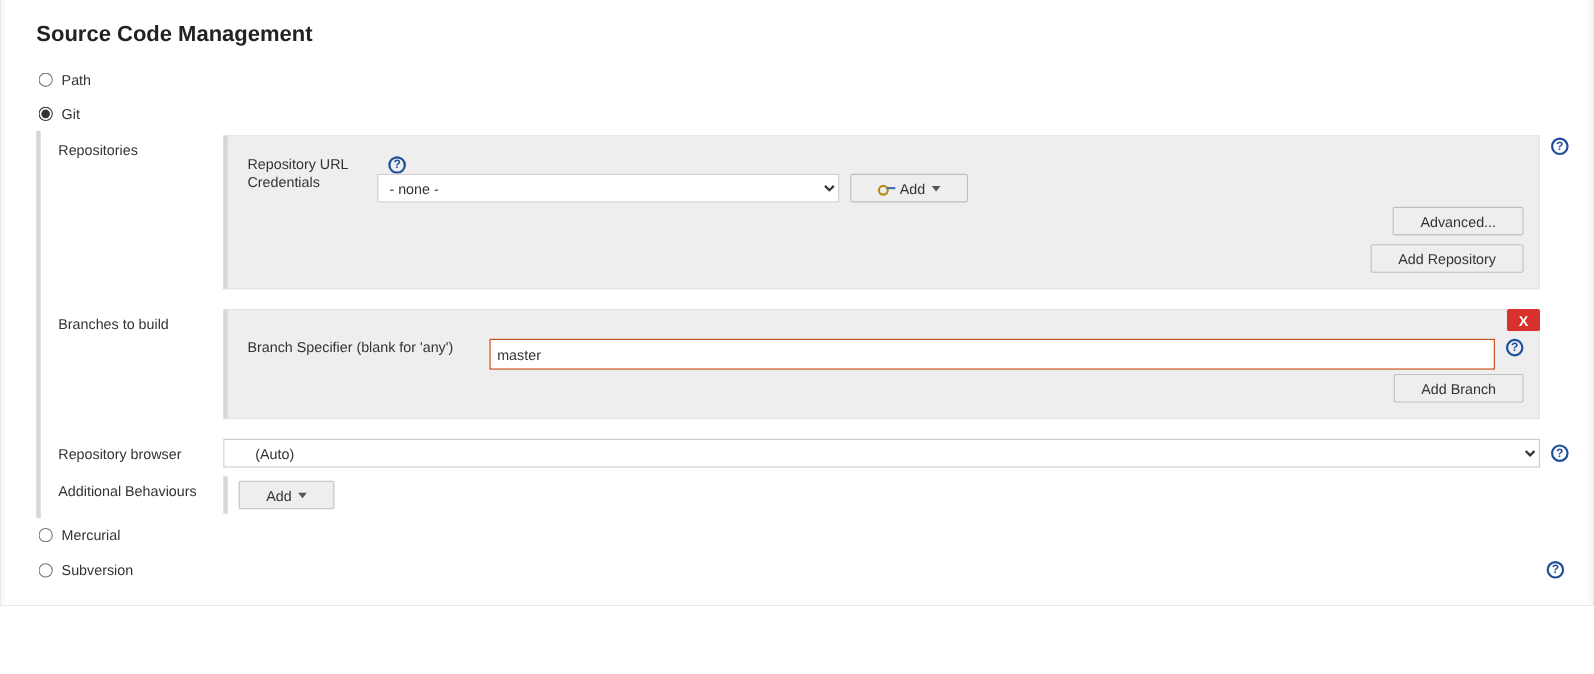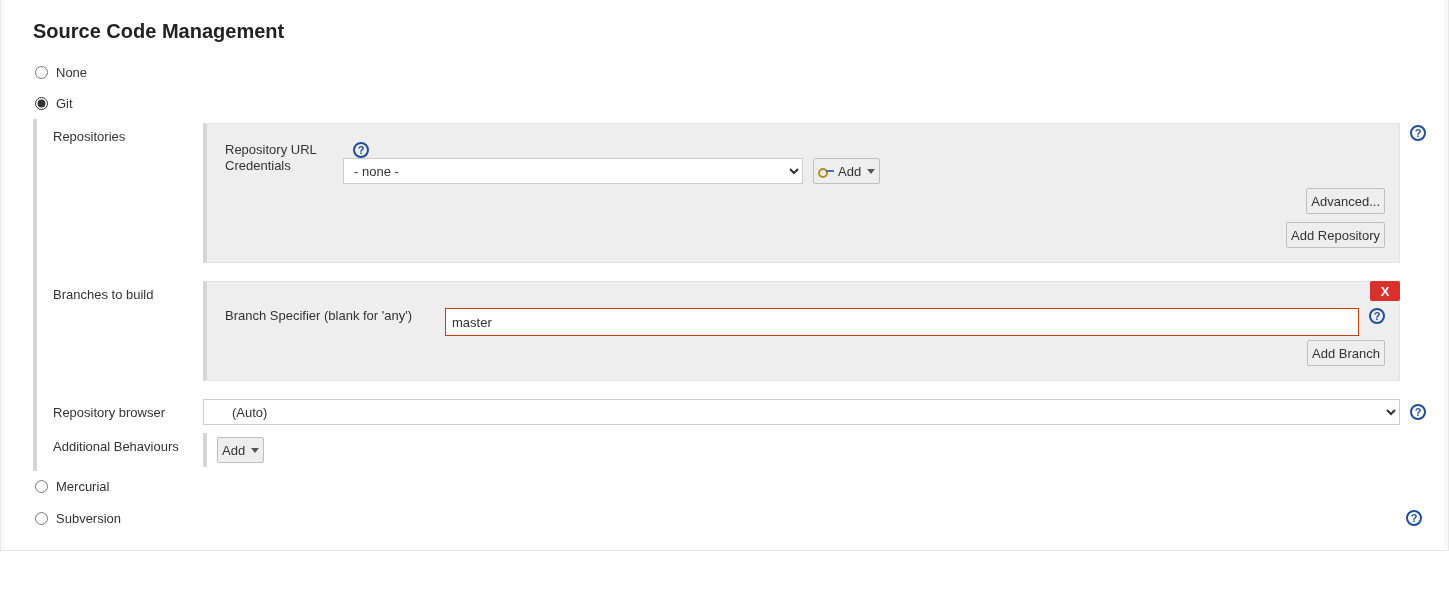"None" span.label { text: None -> Path }
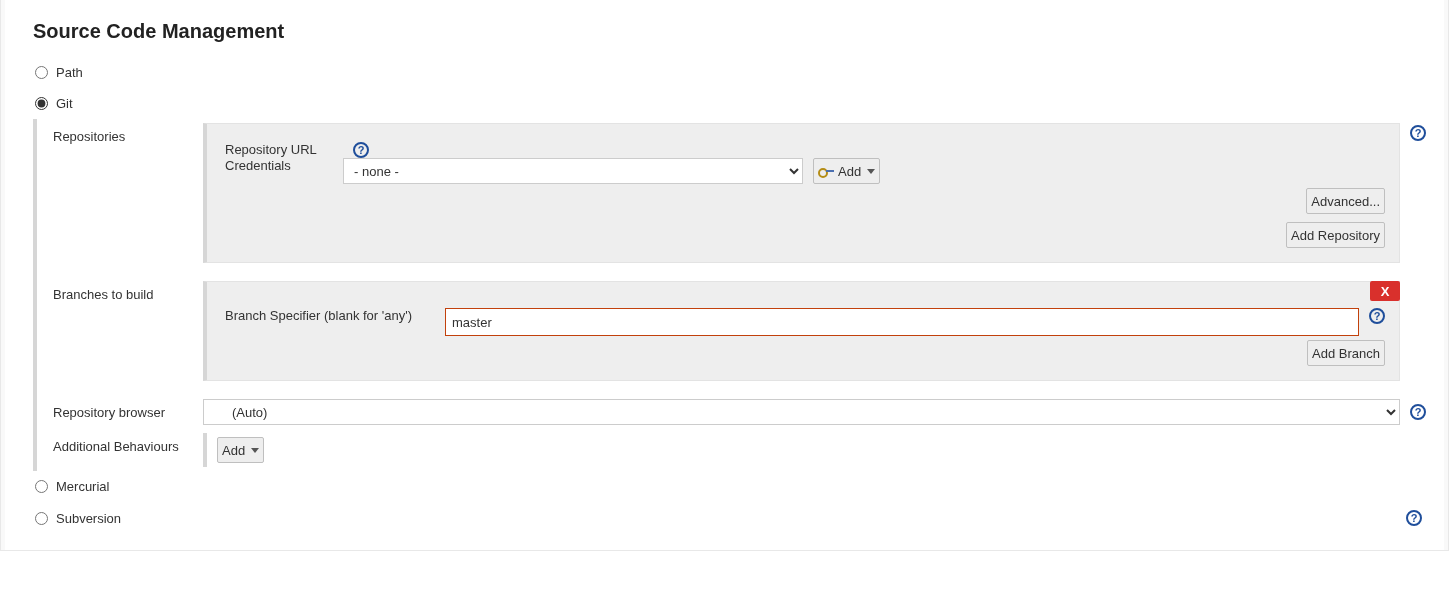"- none -" .select-medium { width: 460px -> 420px }
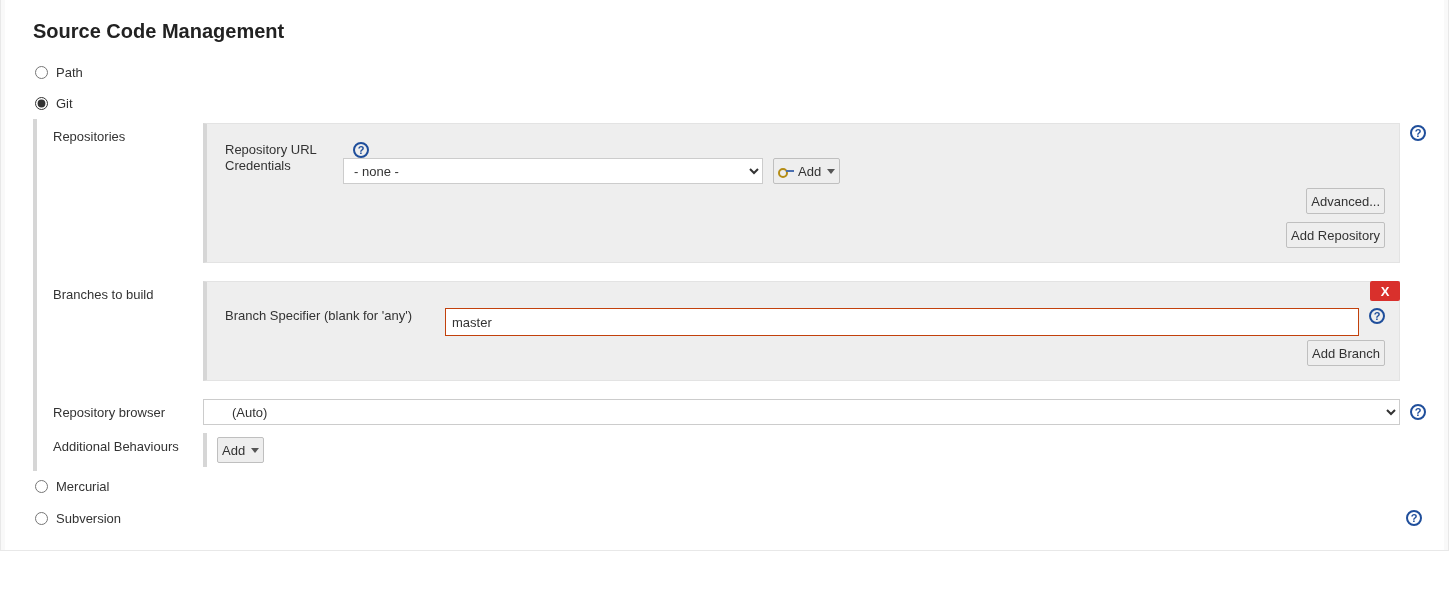"Add" .btn { padding: 4px 4px -> 4px 24px }
